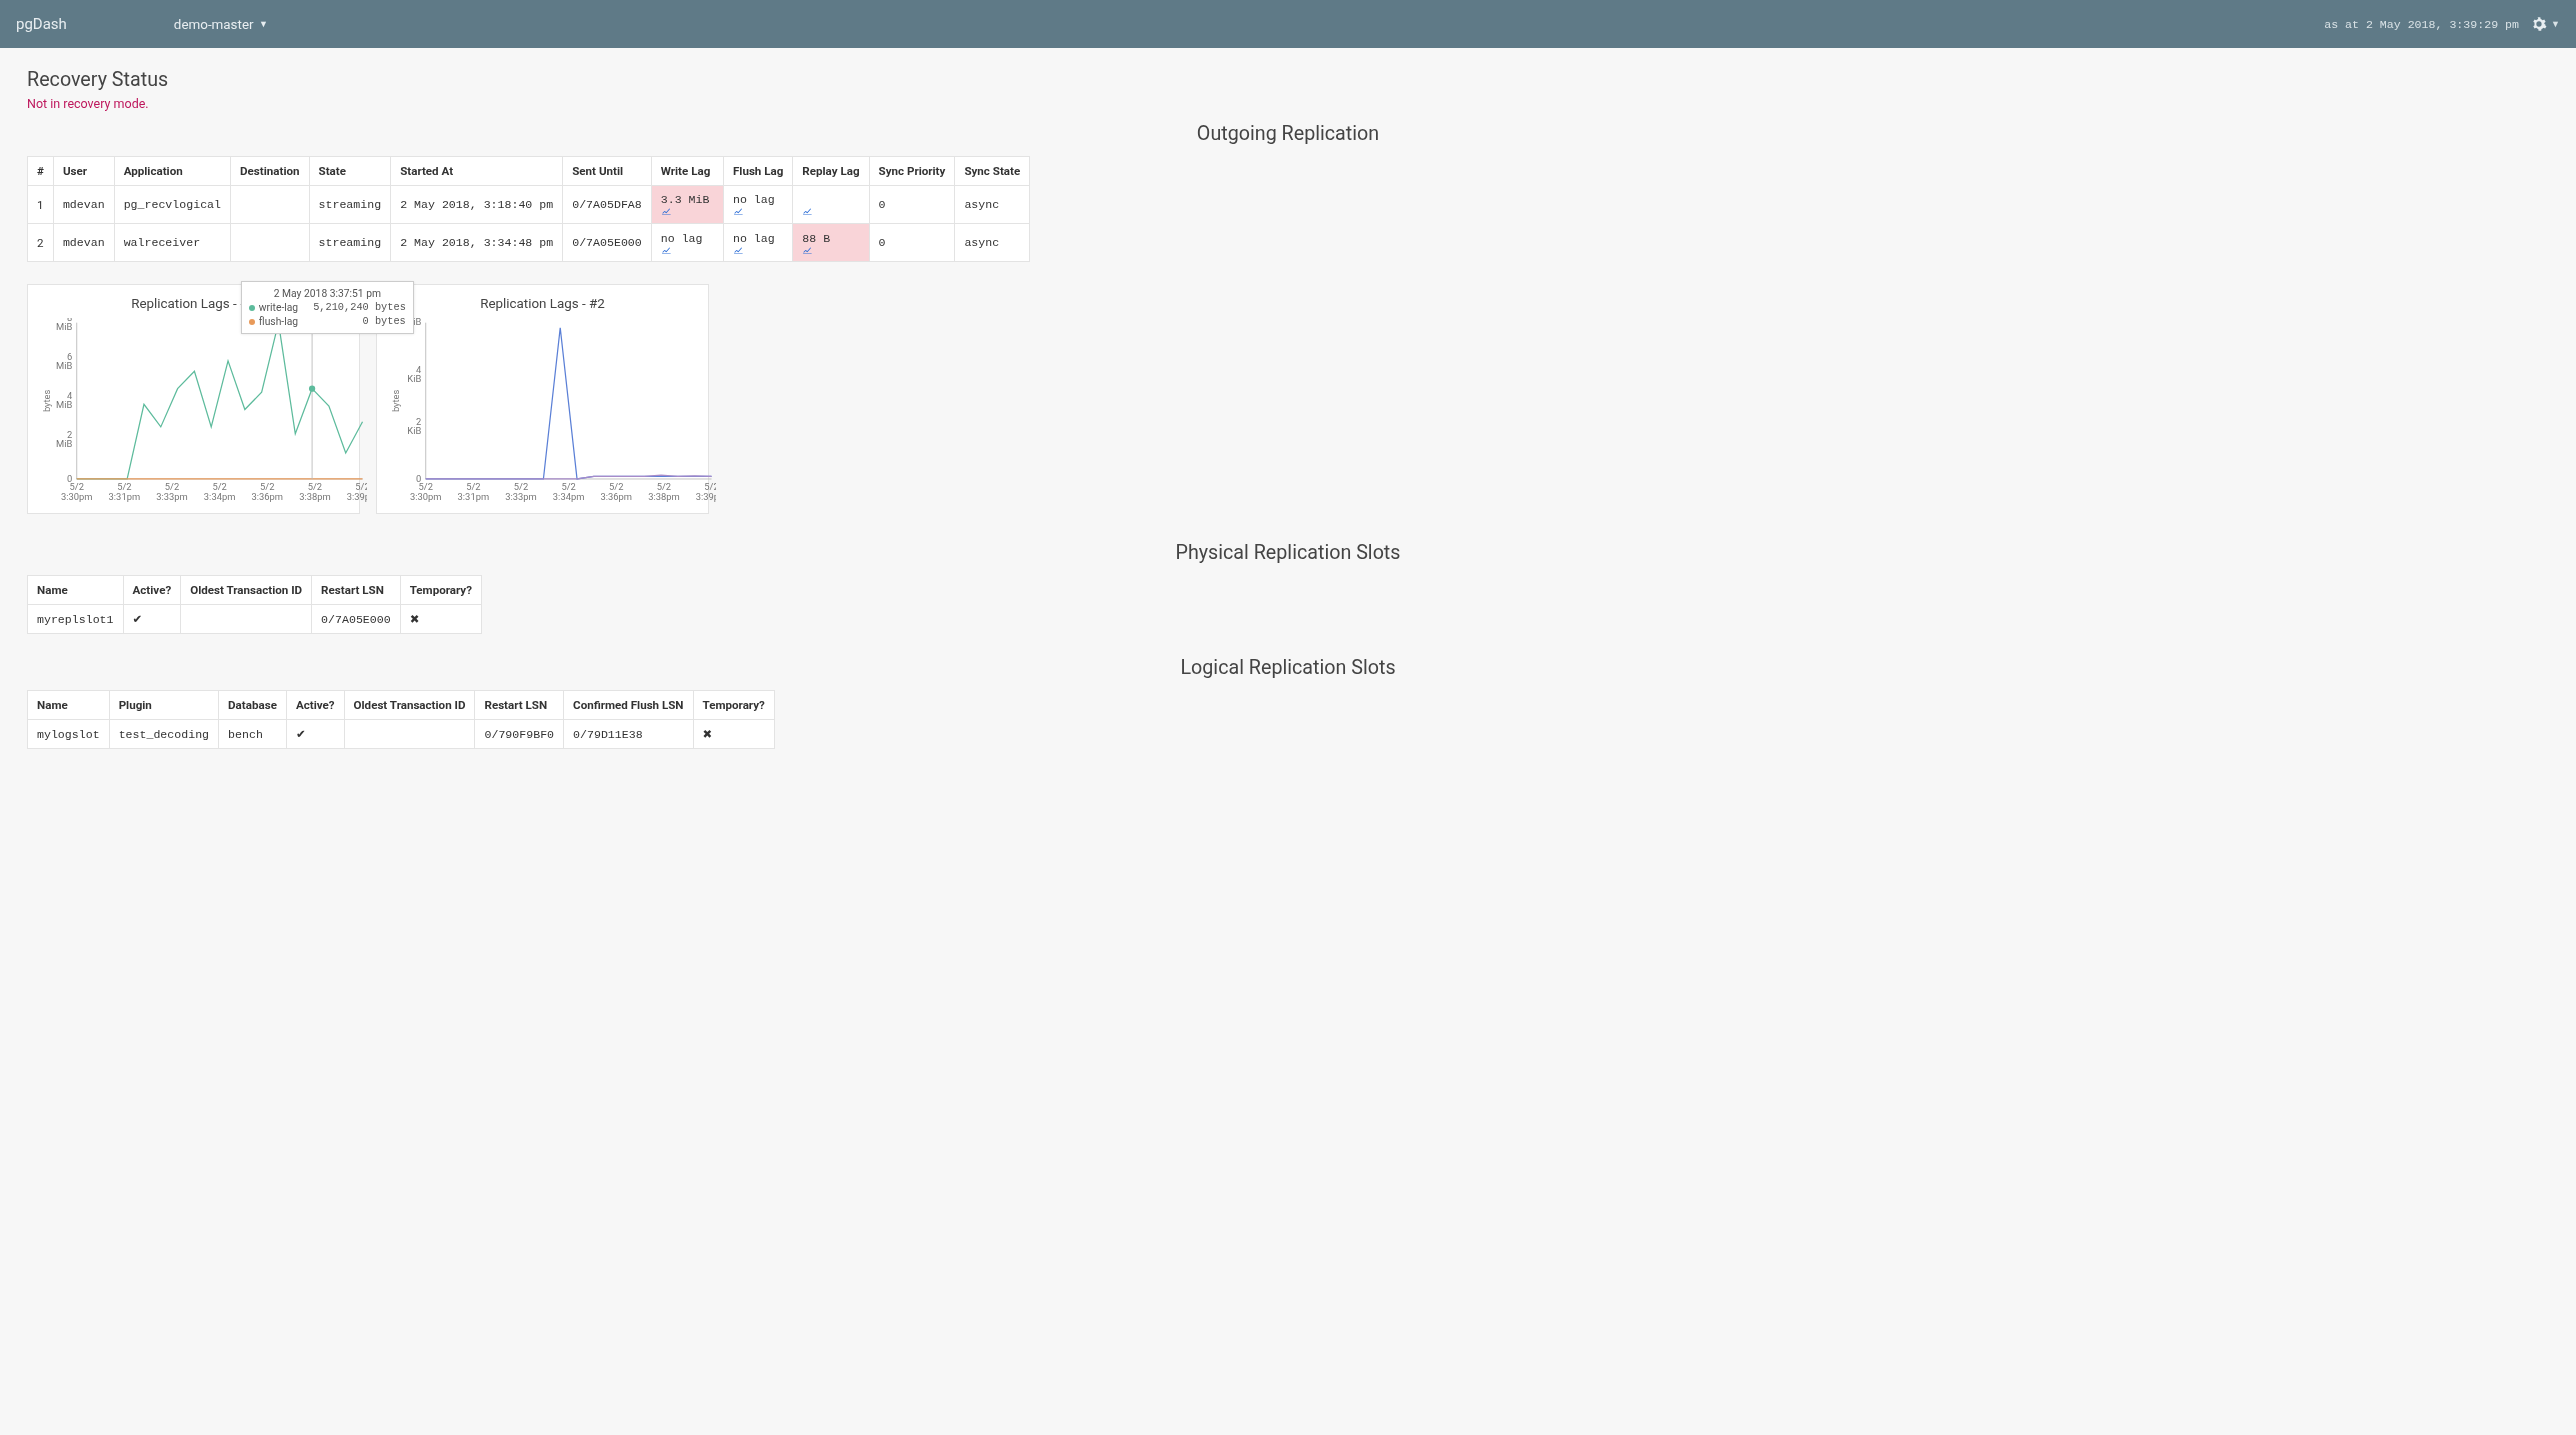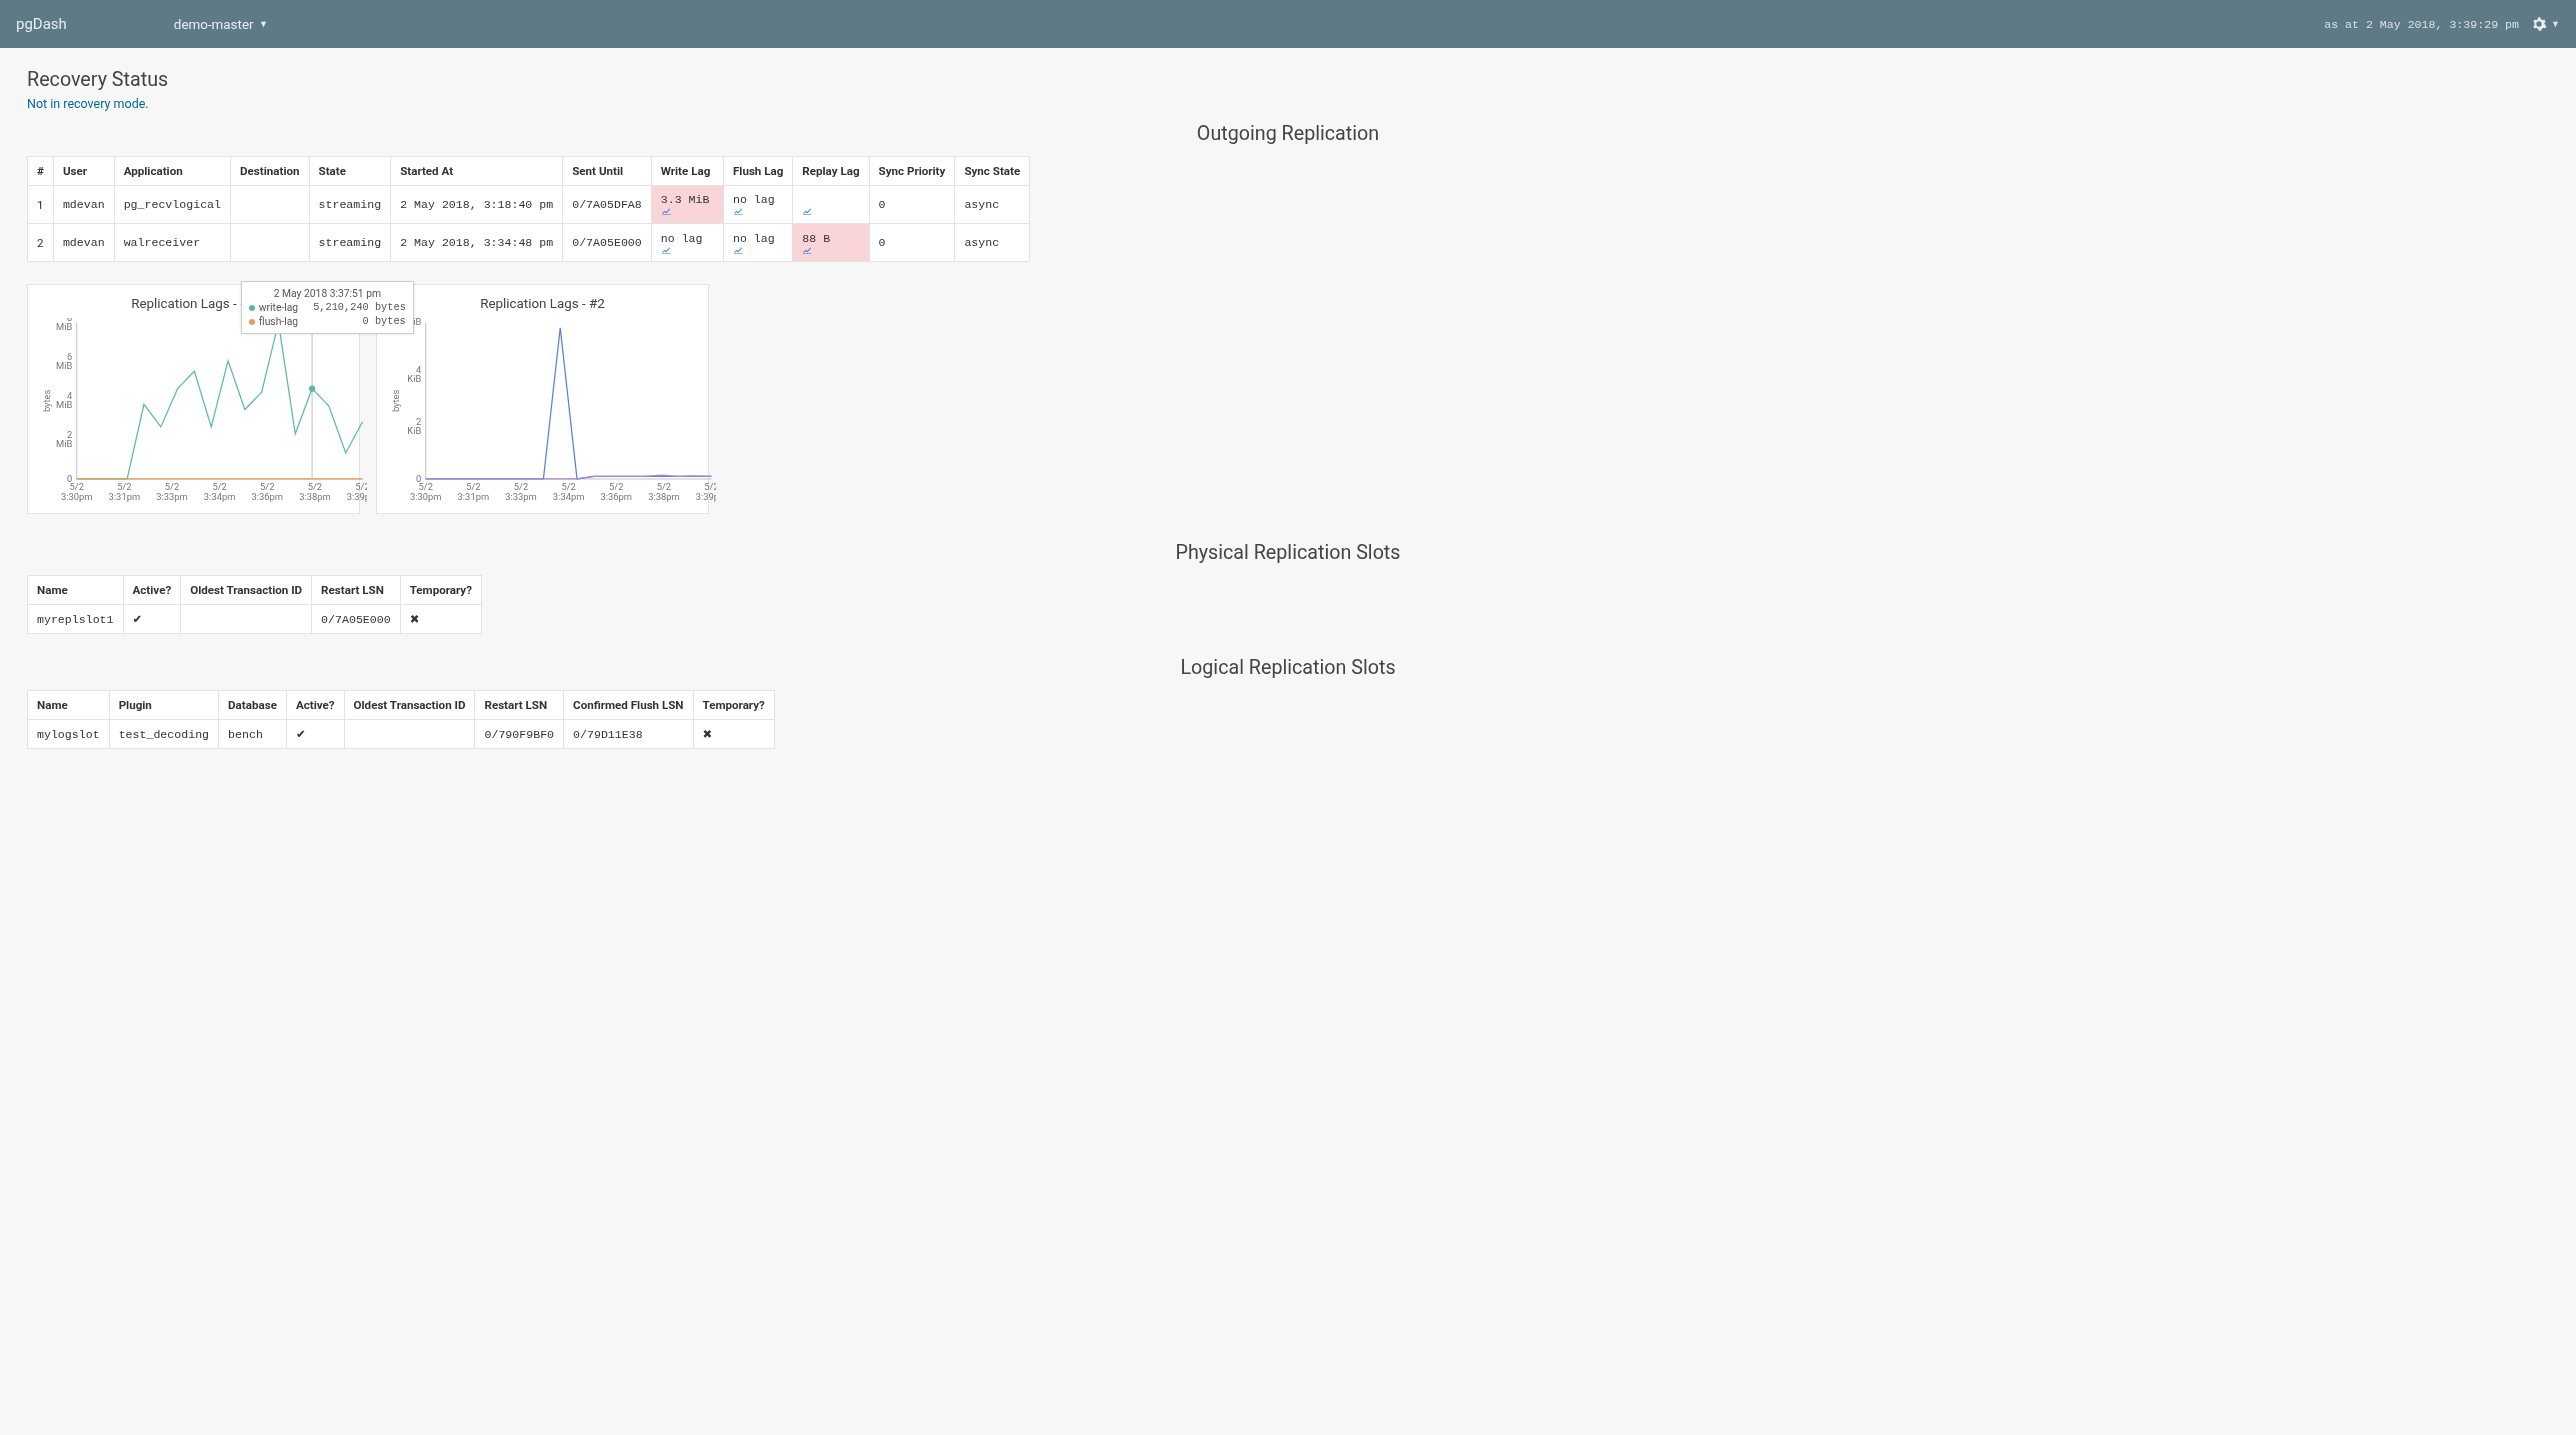"Not in recovery mode." .subtext { color: #0369a1 -> #be185d }
